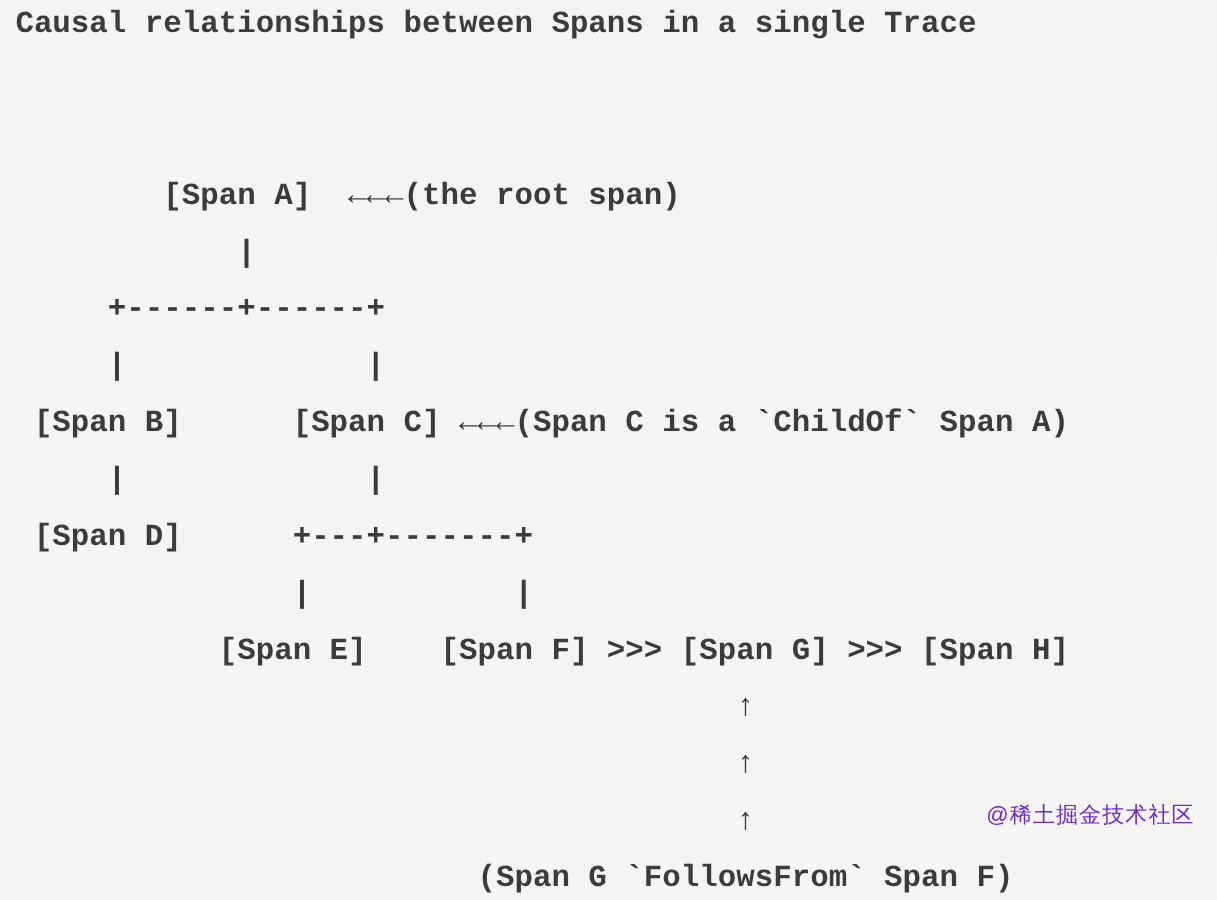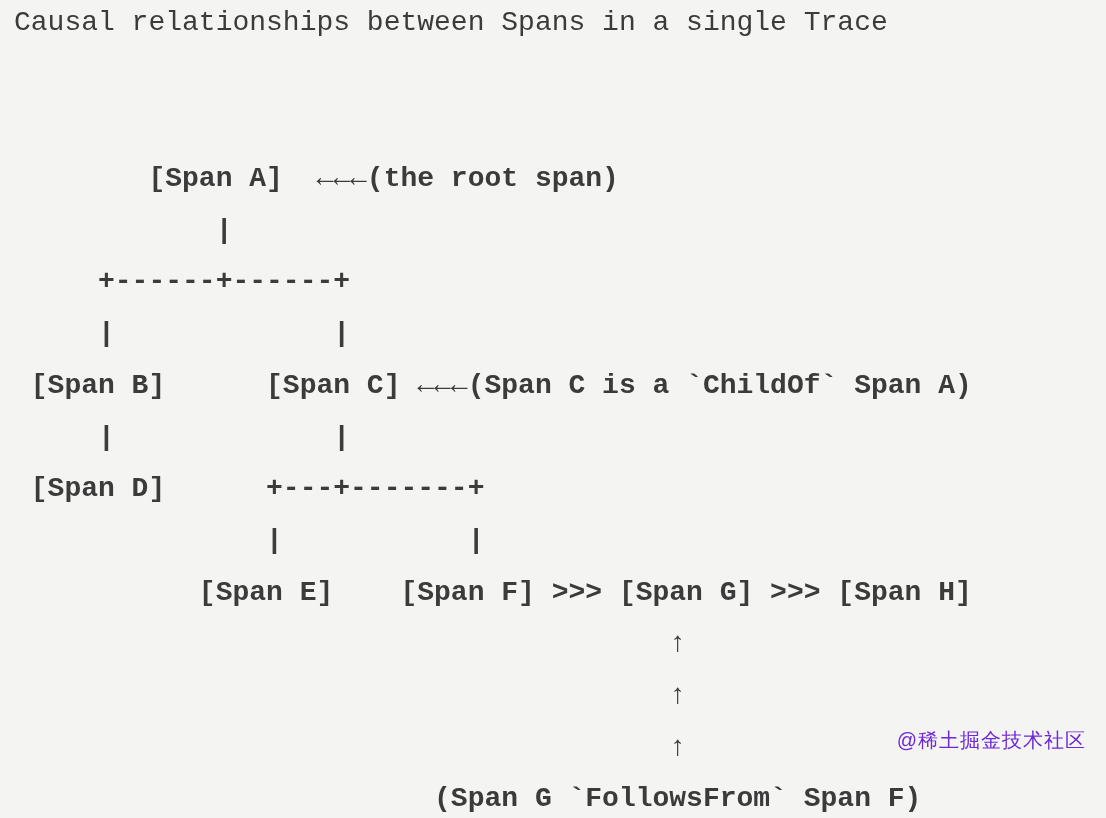"Causal relationships between Spans in" .title { font-weight: normal -> bold }
